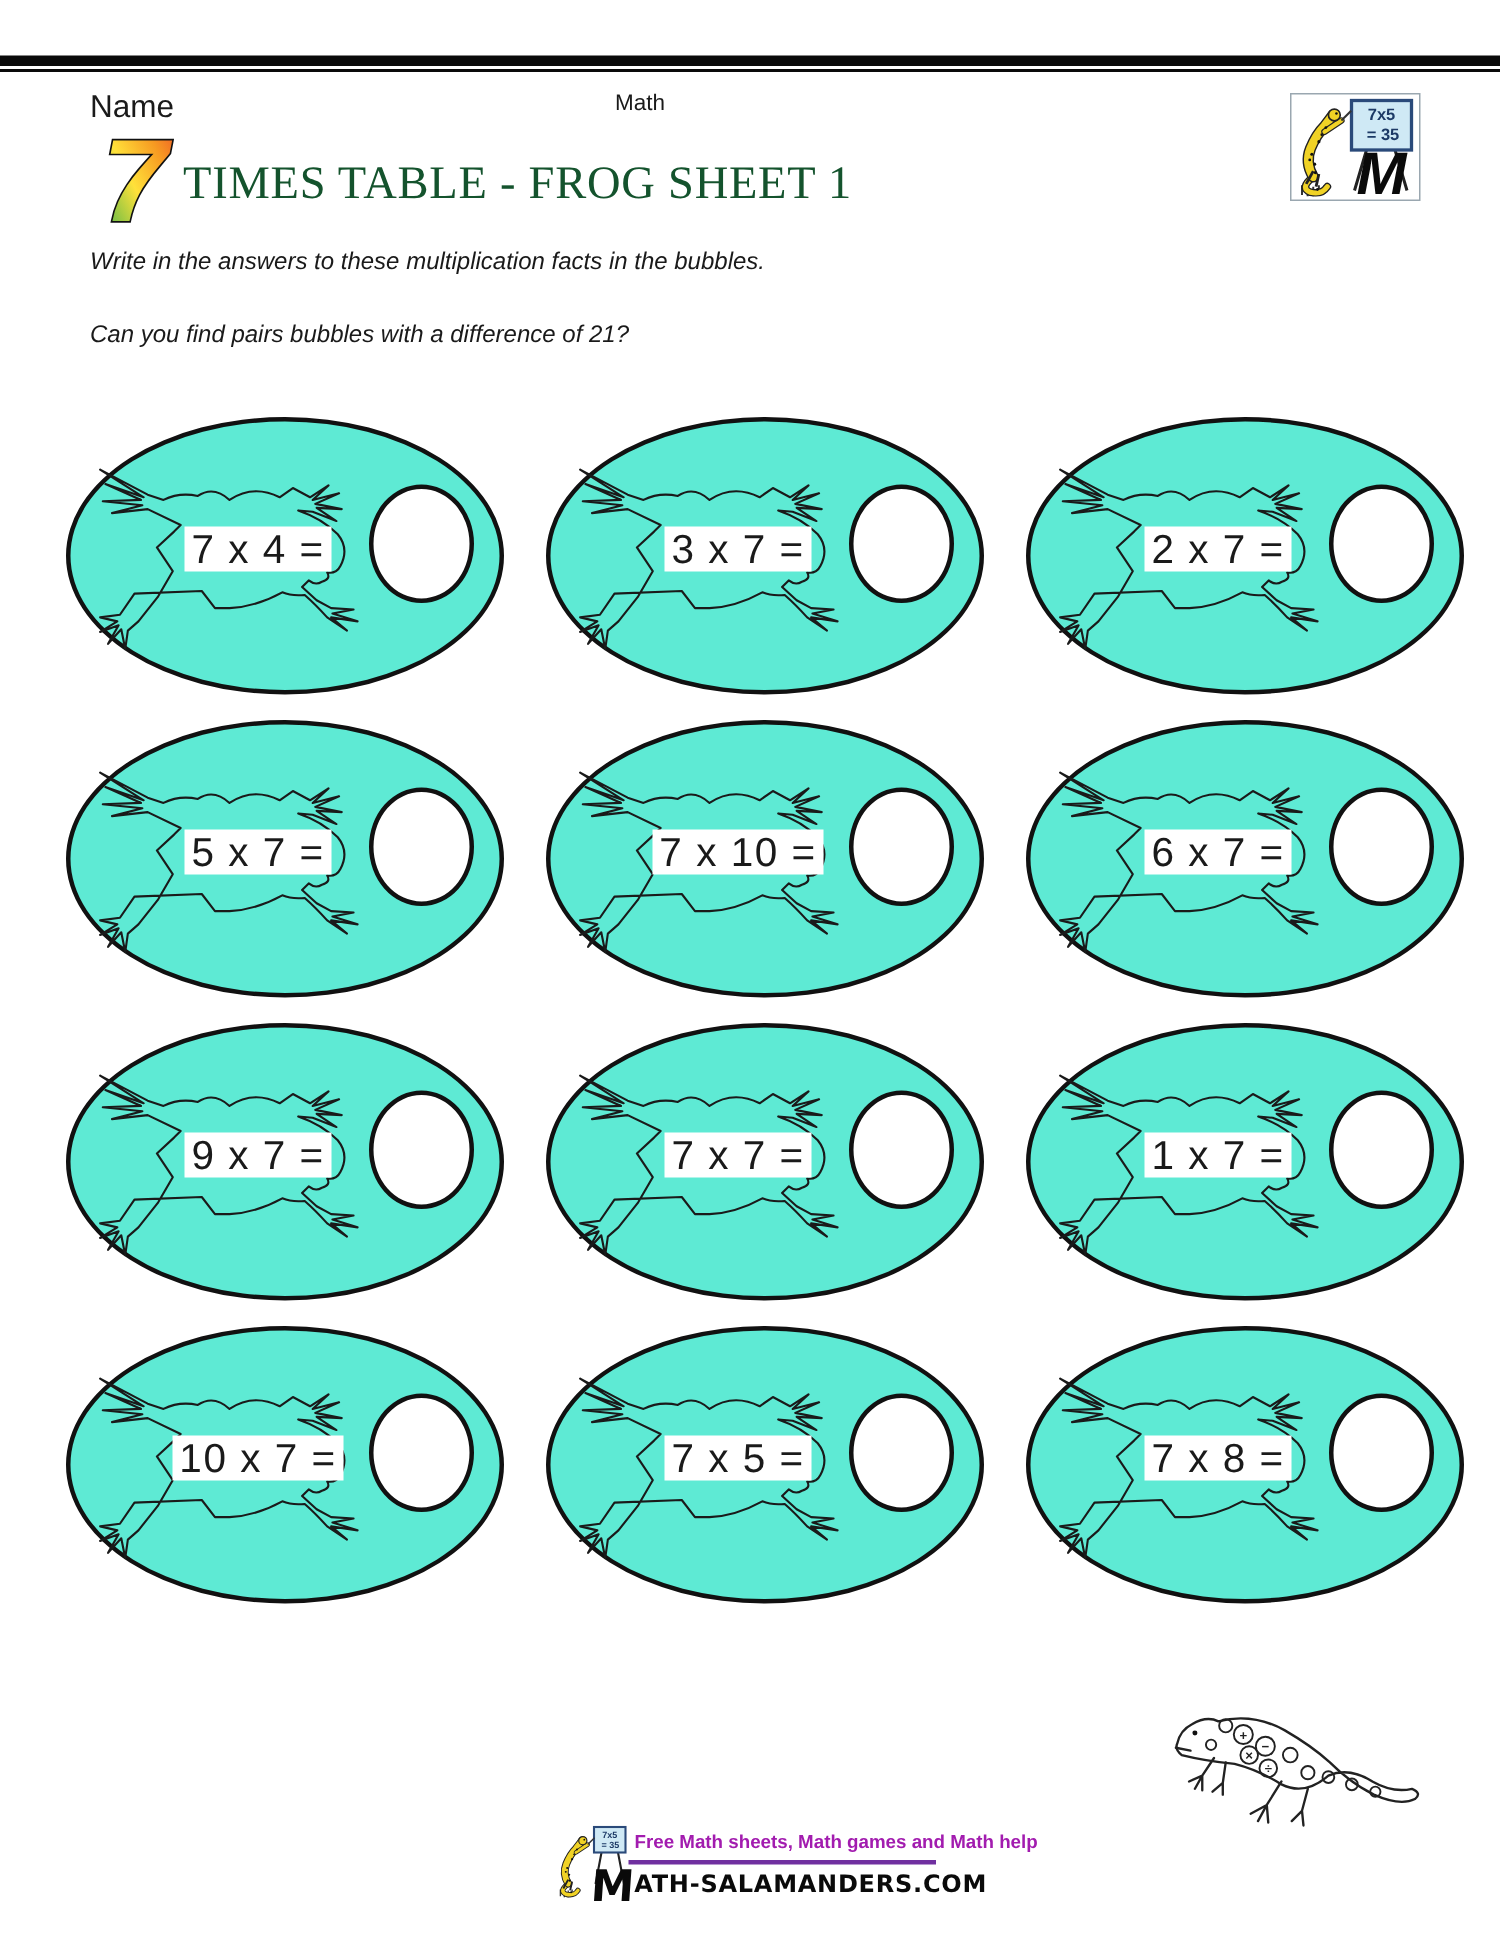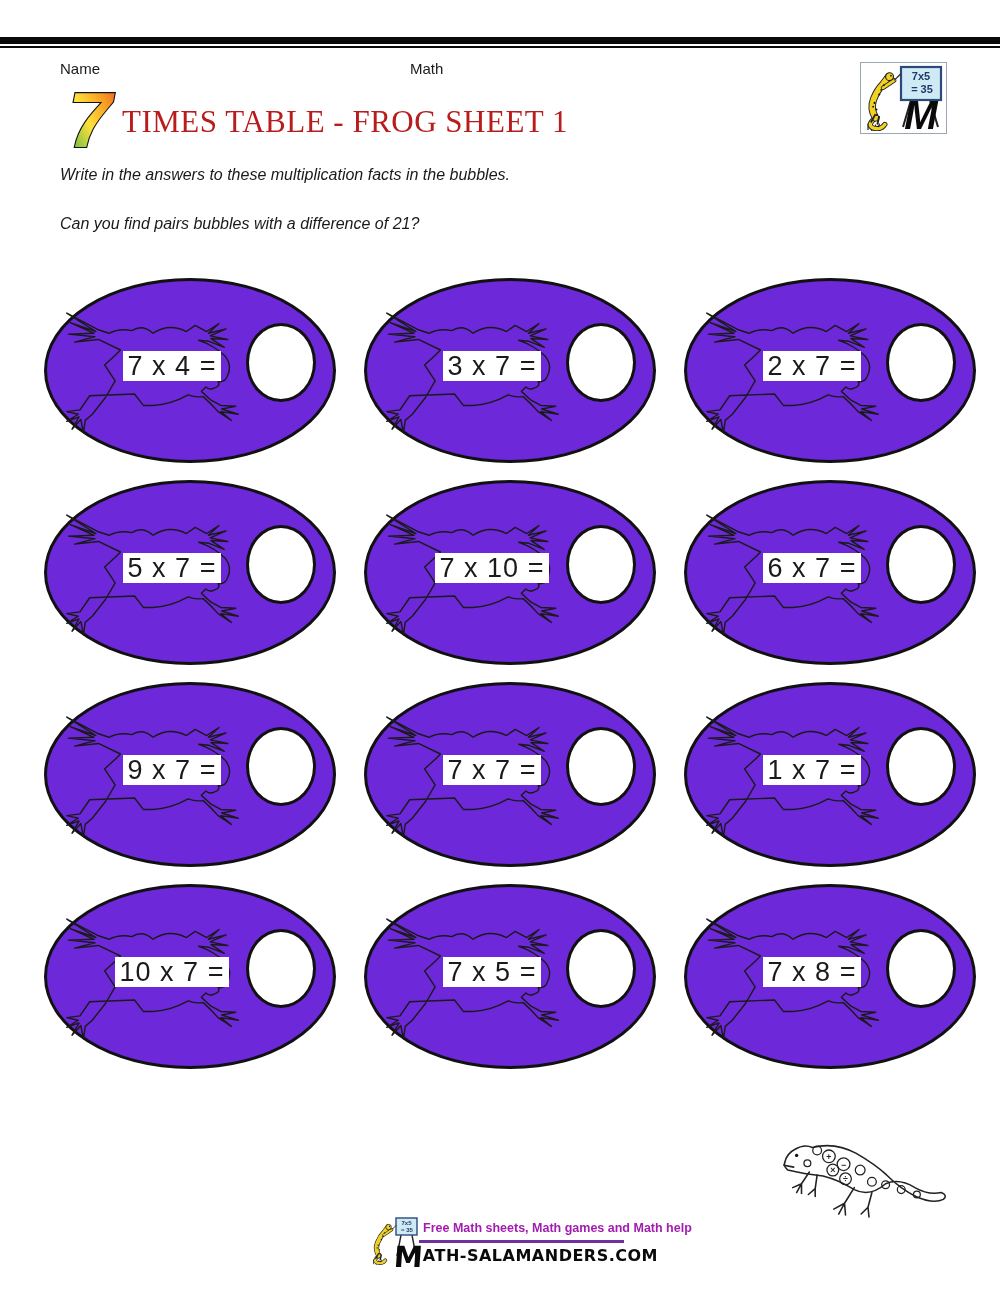"Name" .name-label { font-size: 15px -> 21px }
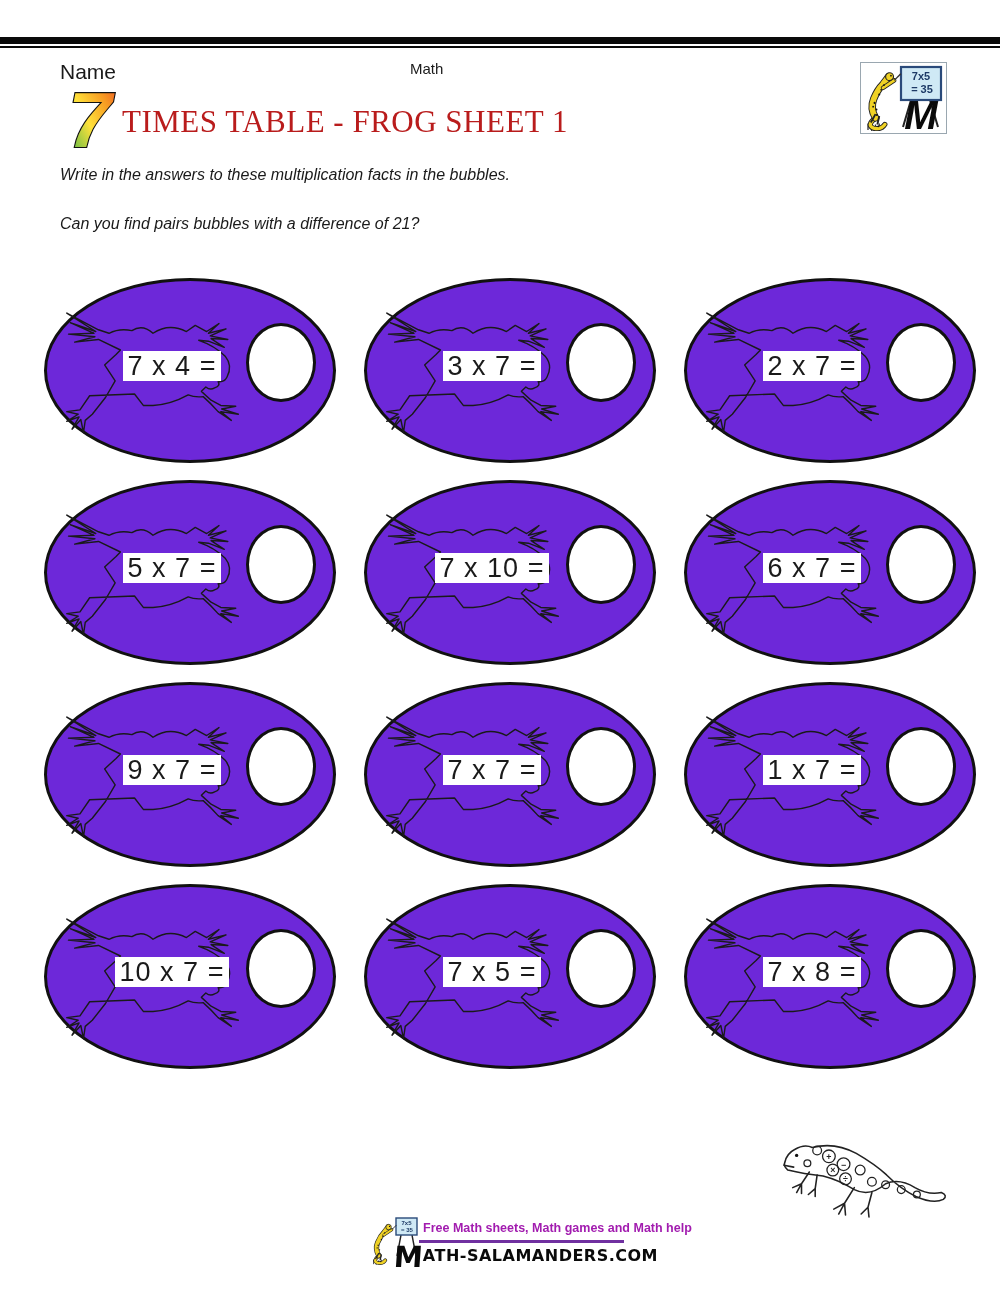"TIMES TABLE - FROG SHEET" .page-title { color: #b91c1c -> #14532d }
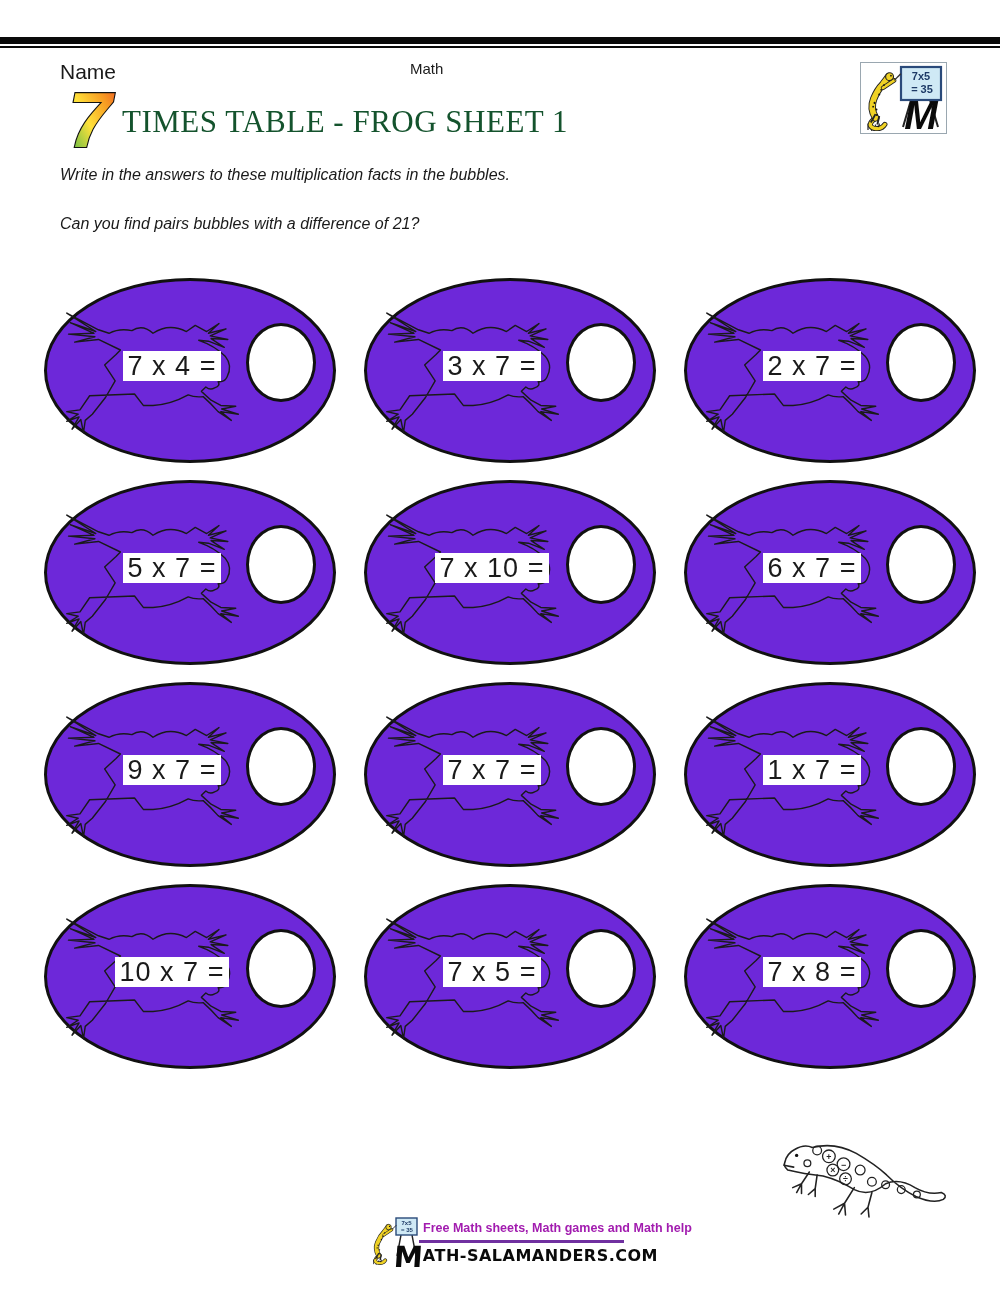"7 x 4 =" .bubble { background: #6d28d9 -> #5eead4 }
